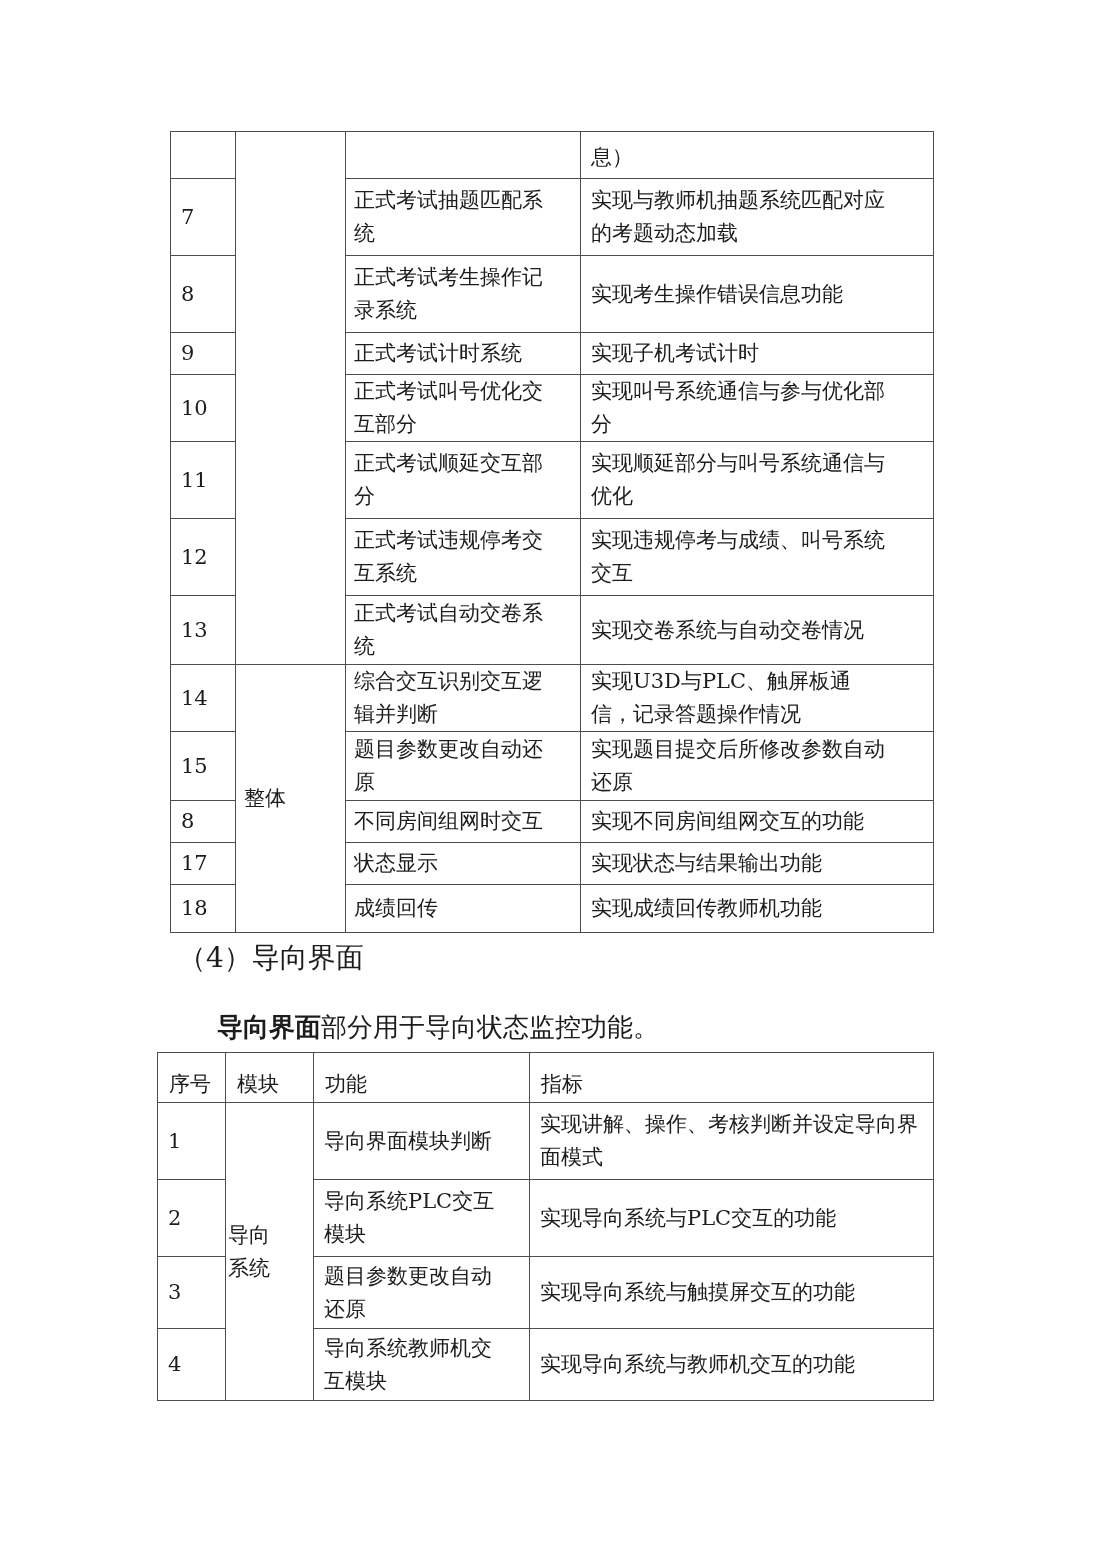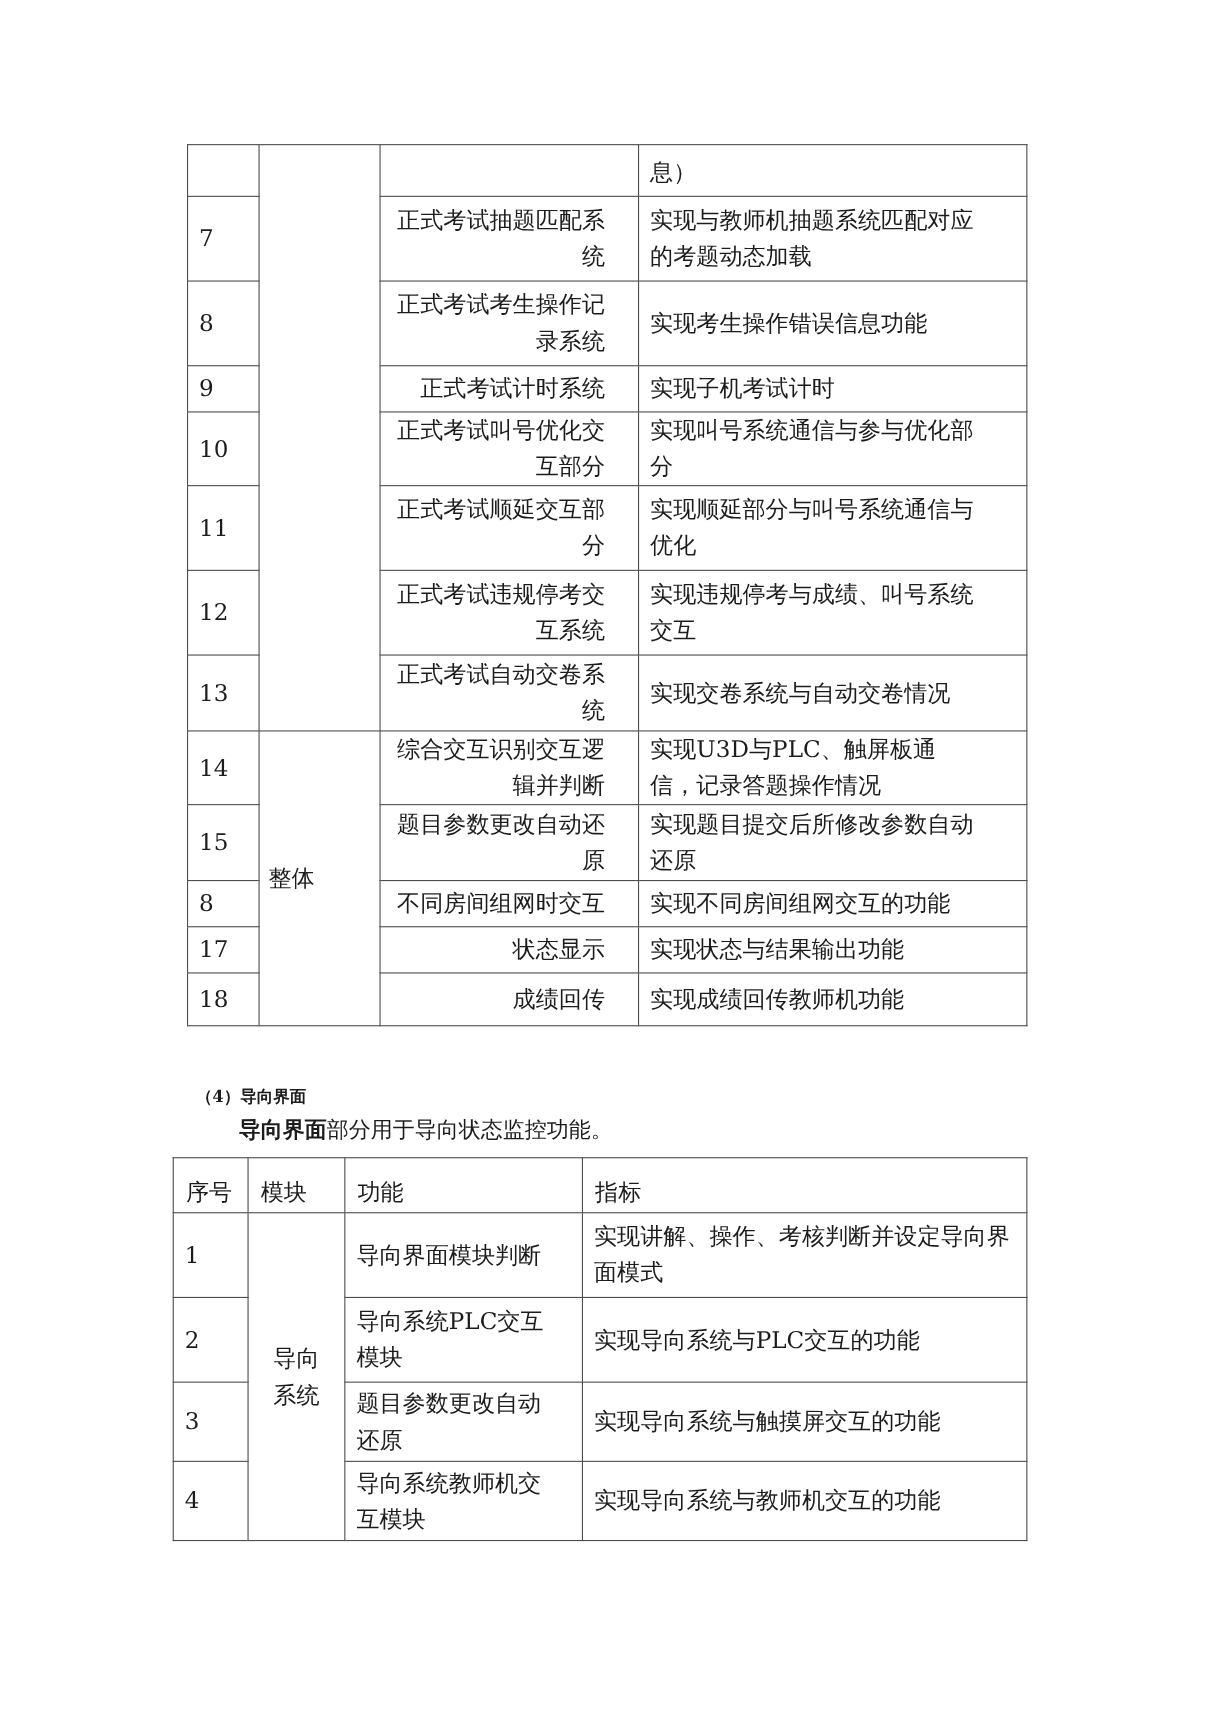"正式考试抽题匹配系统" .func1-cell { text-align: right -> none }
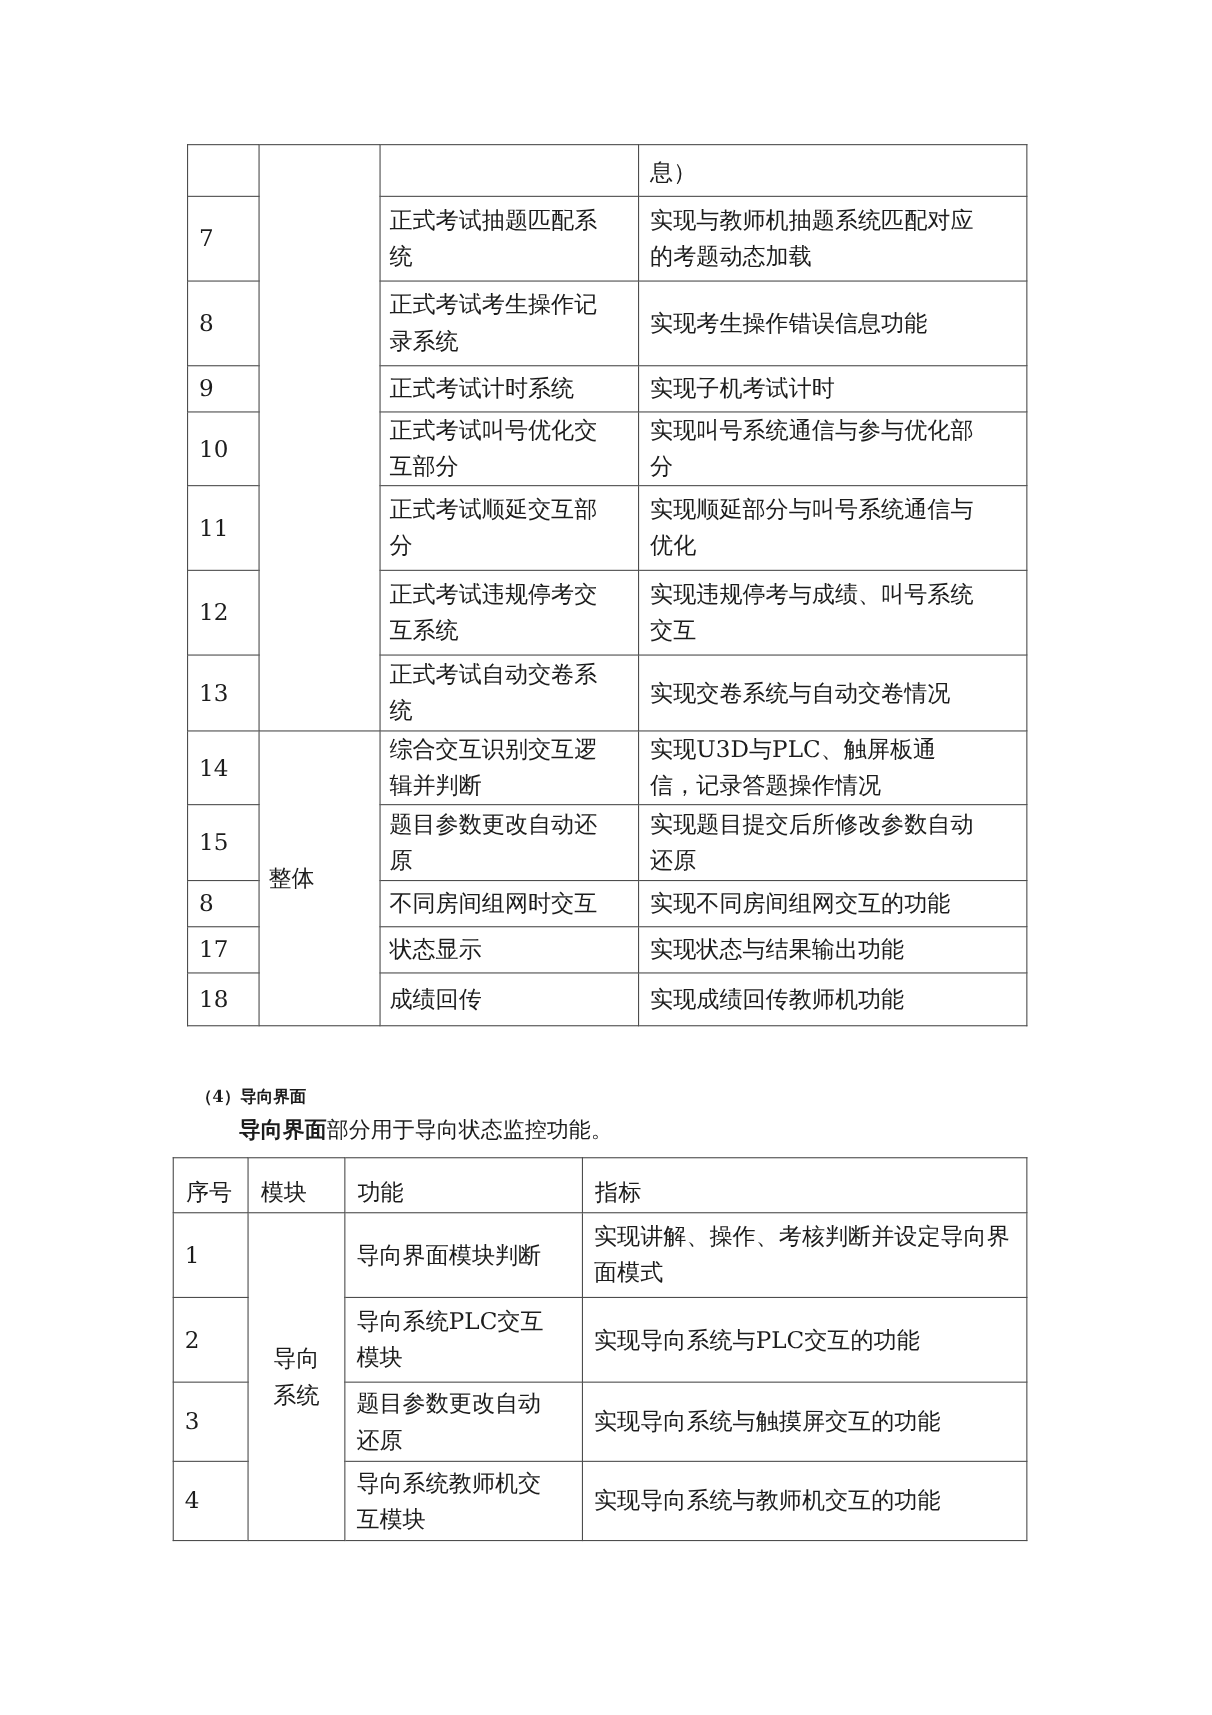"（4）导向界面" .sec-heading { font-size: 15px -> 28px; font-weight: bold -> none; top: 983px -> 944px }
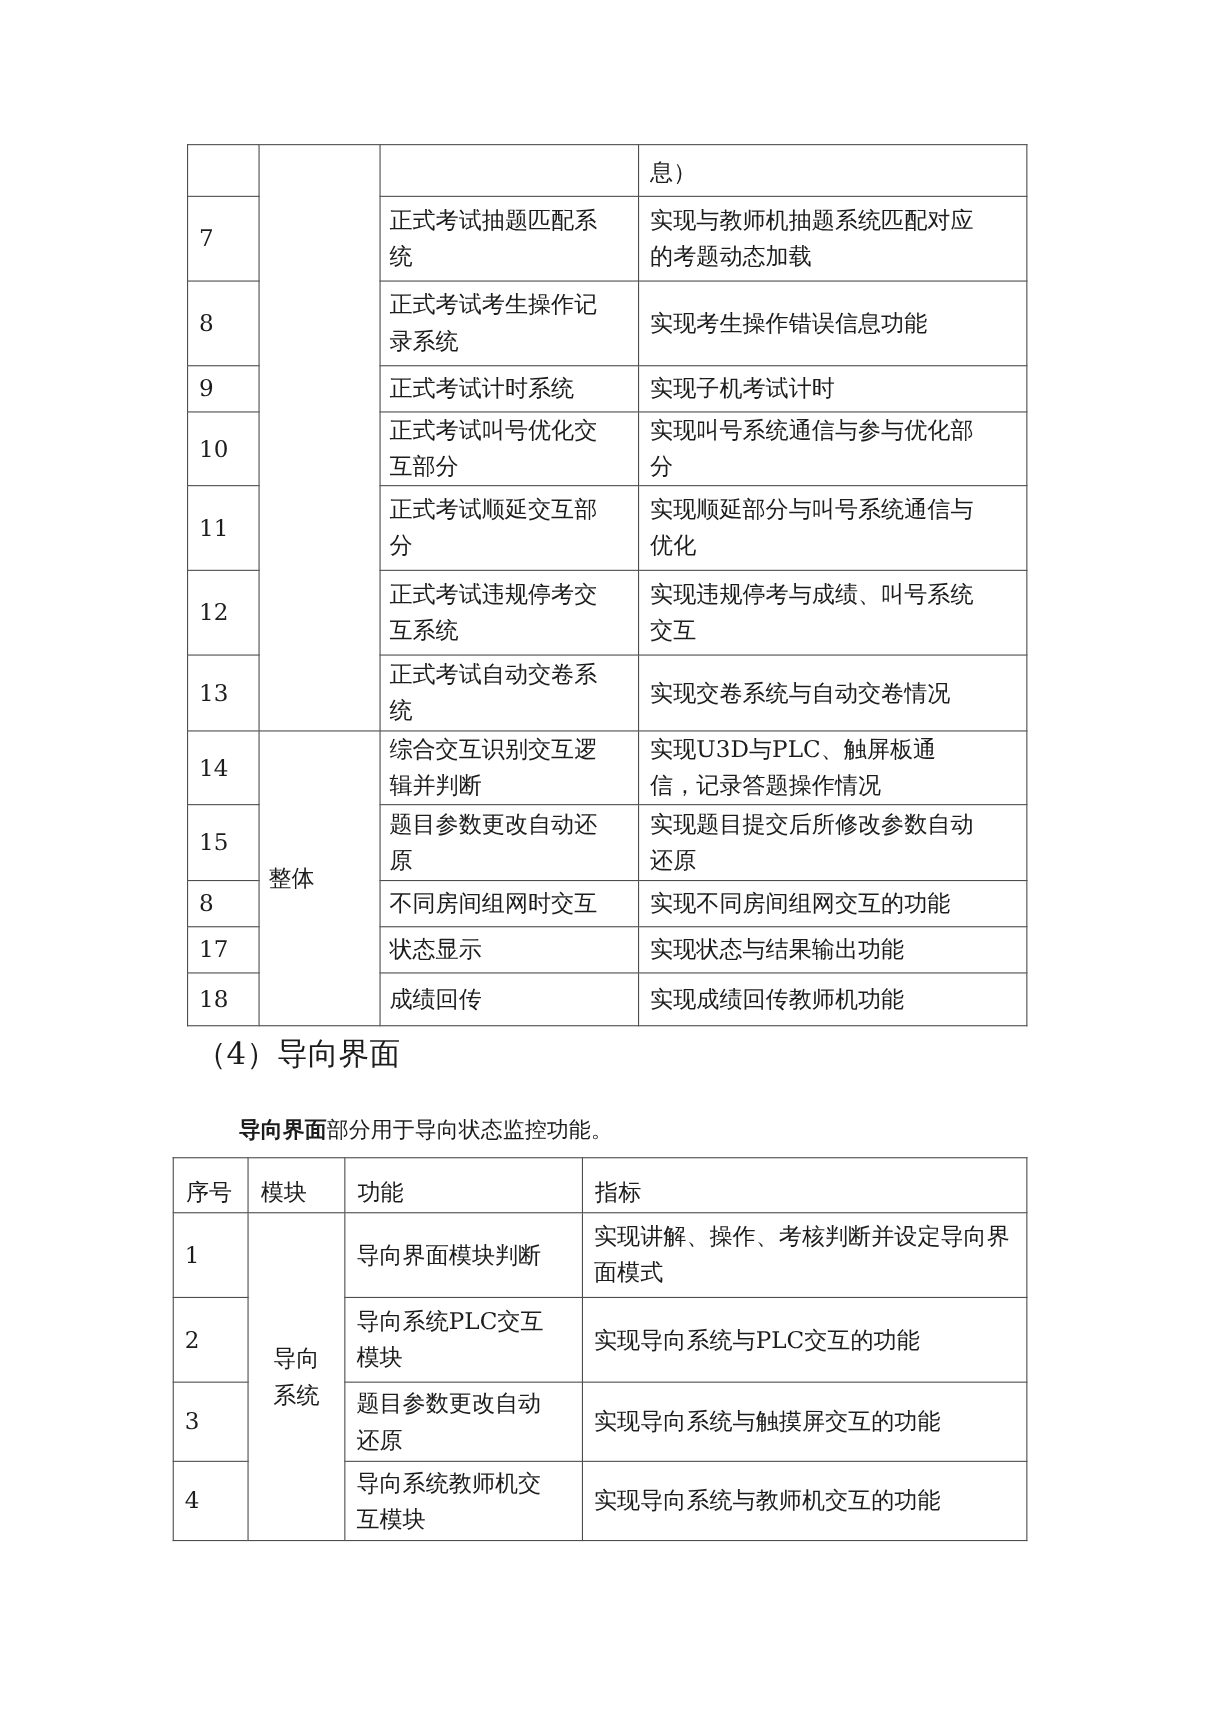"导向界面部分用于导向状态监控功能。" .sec-intro { font-size: 20px -> 26px }
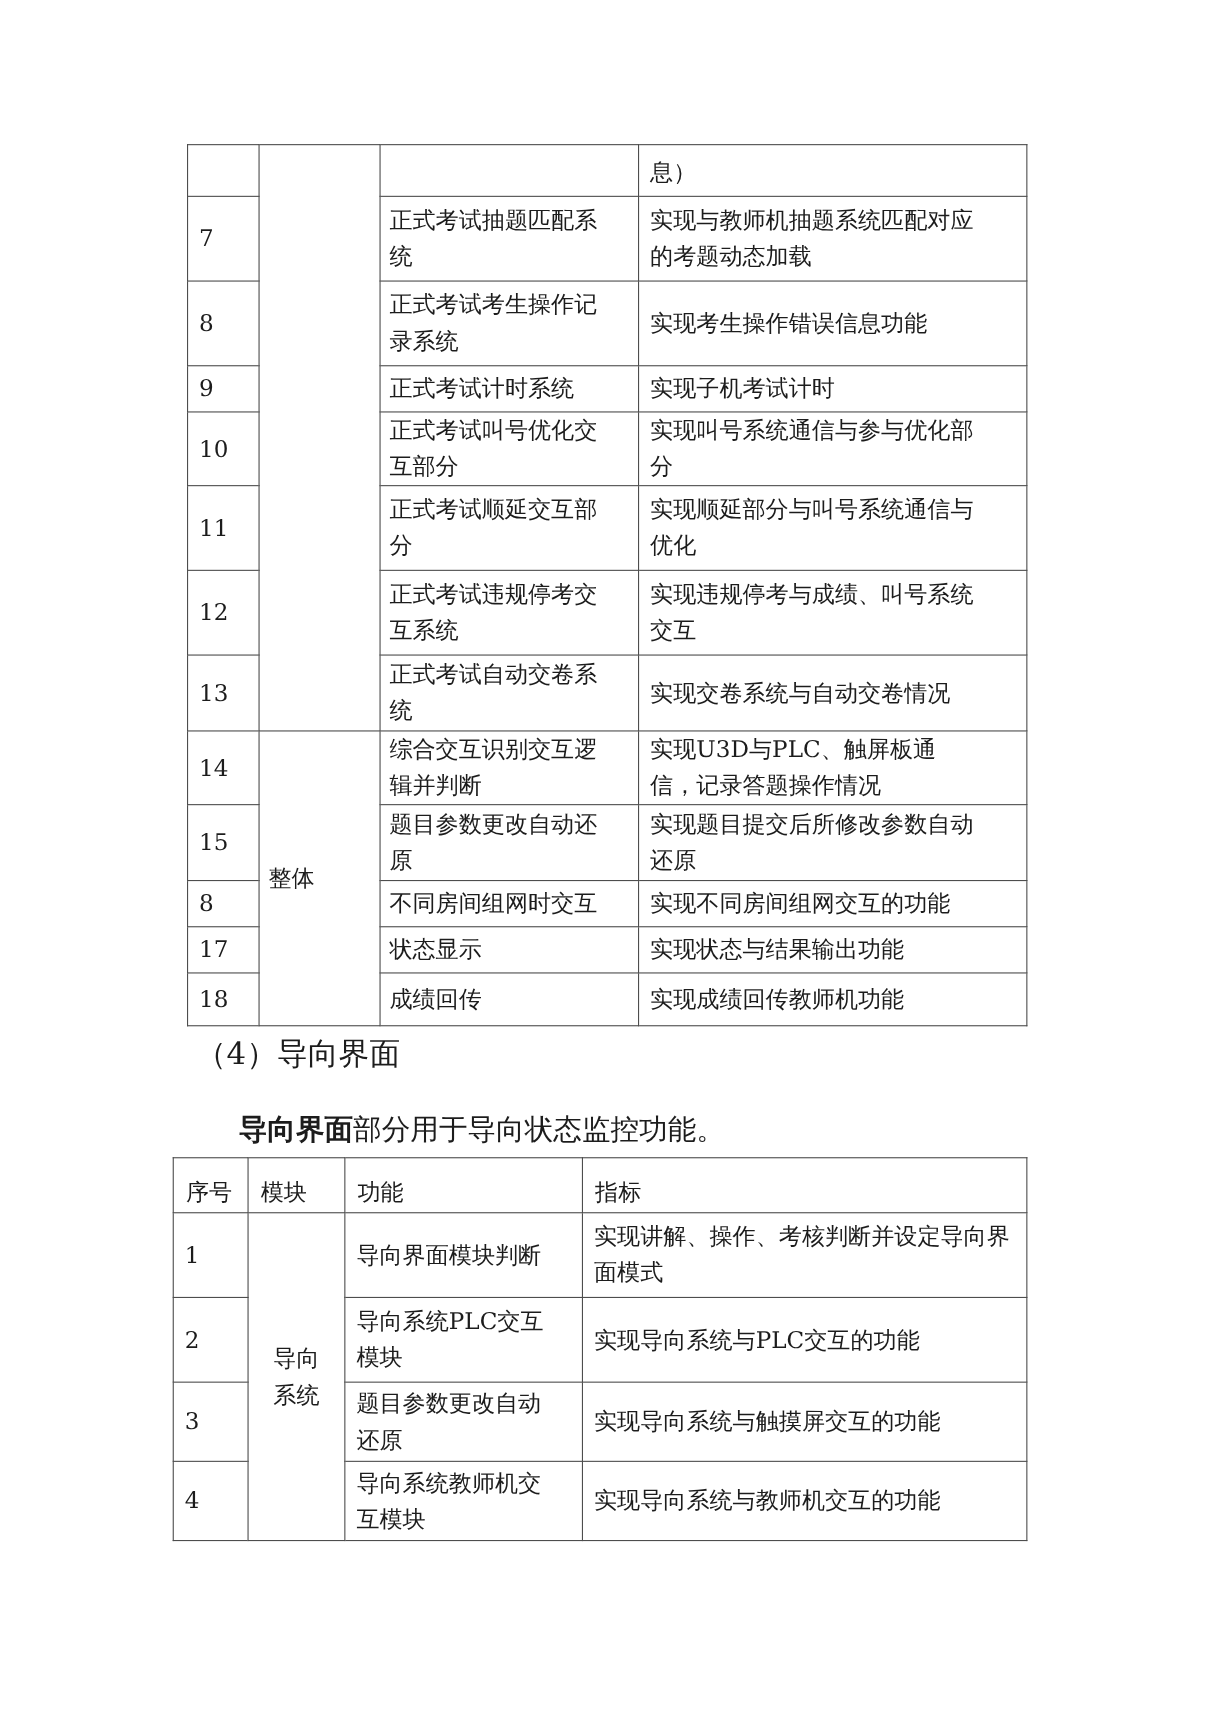"导向" .mod2-cell { text-align: center -> left }
